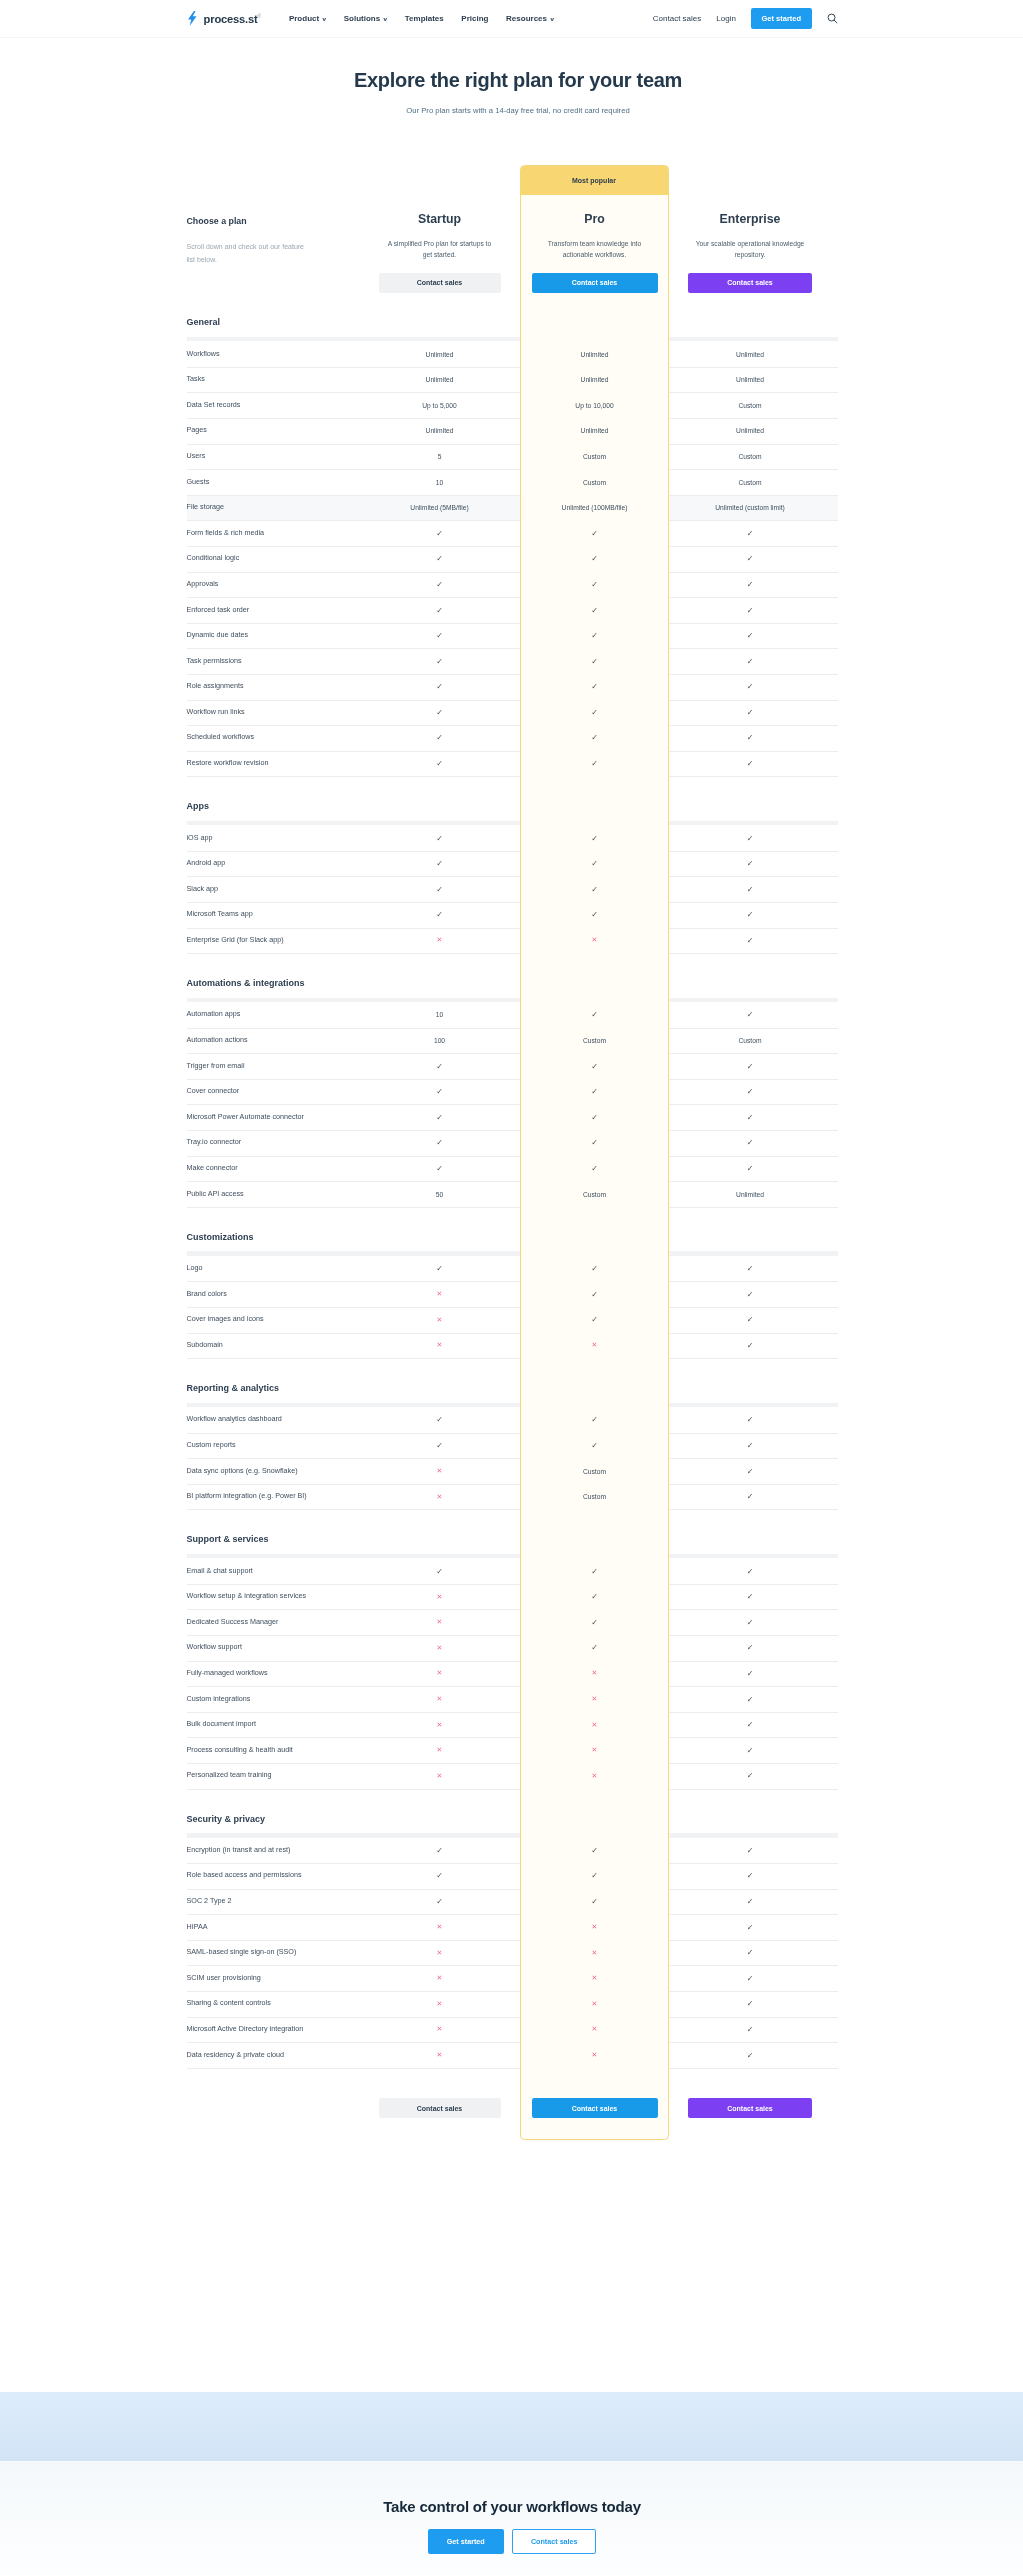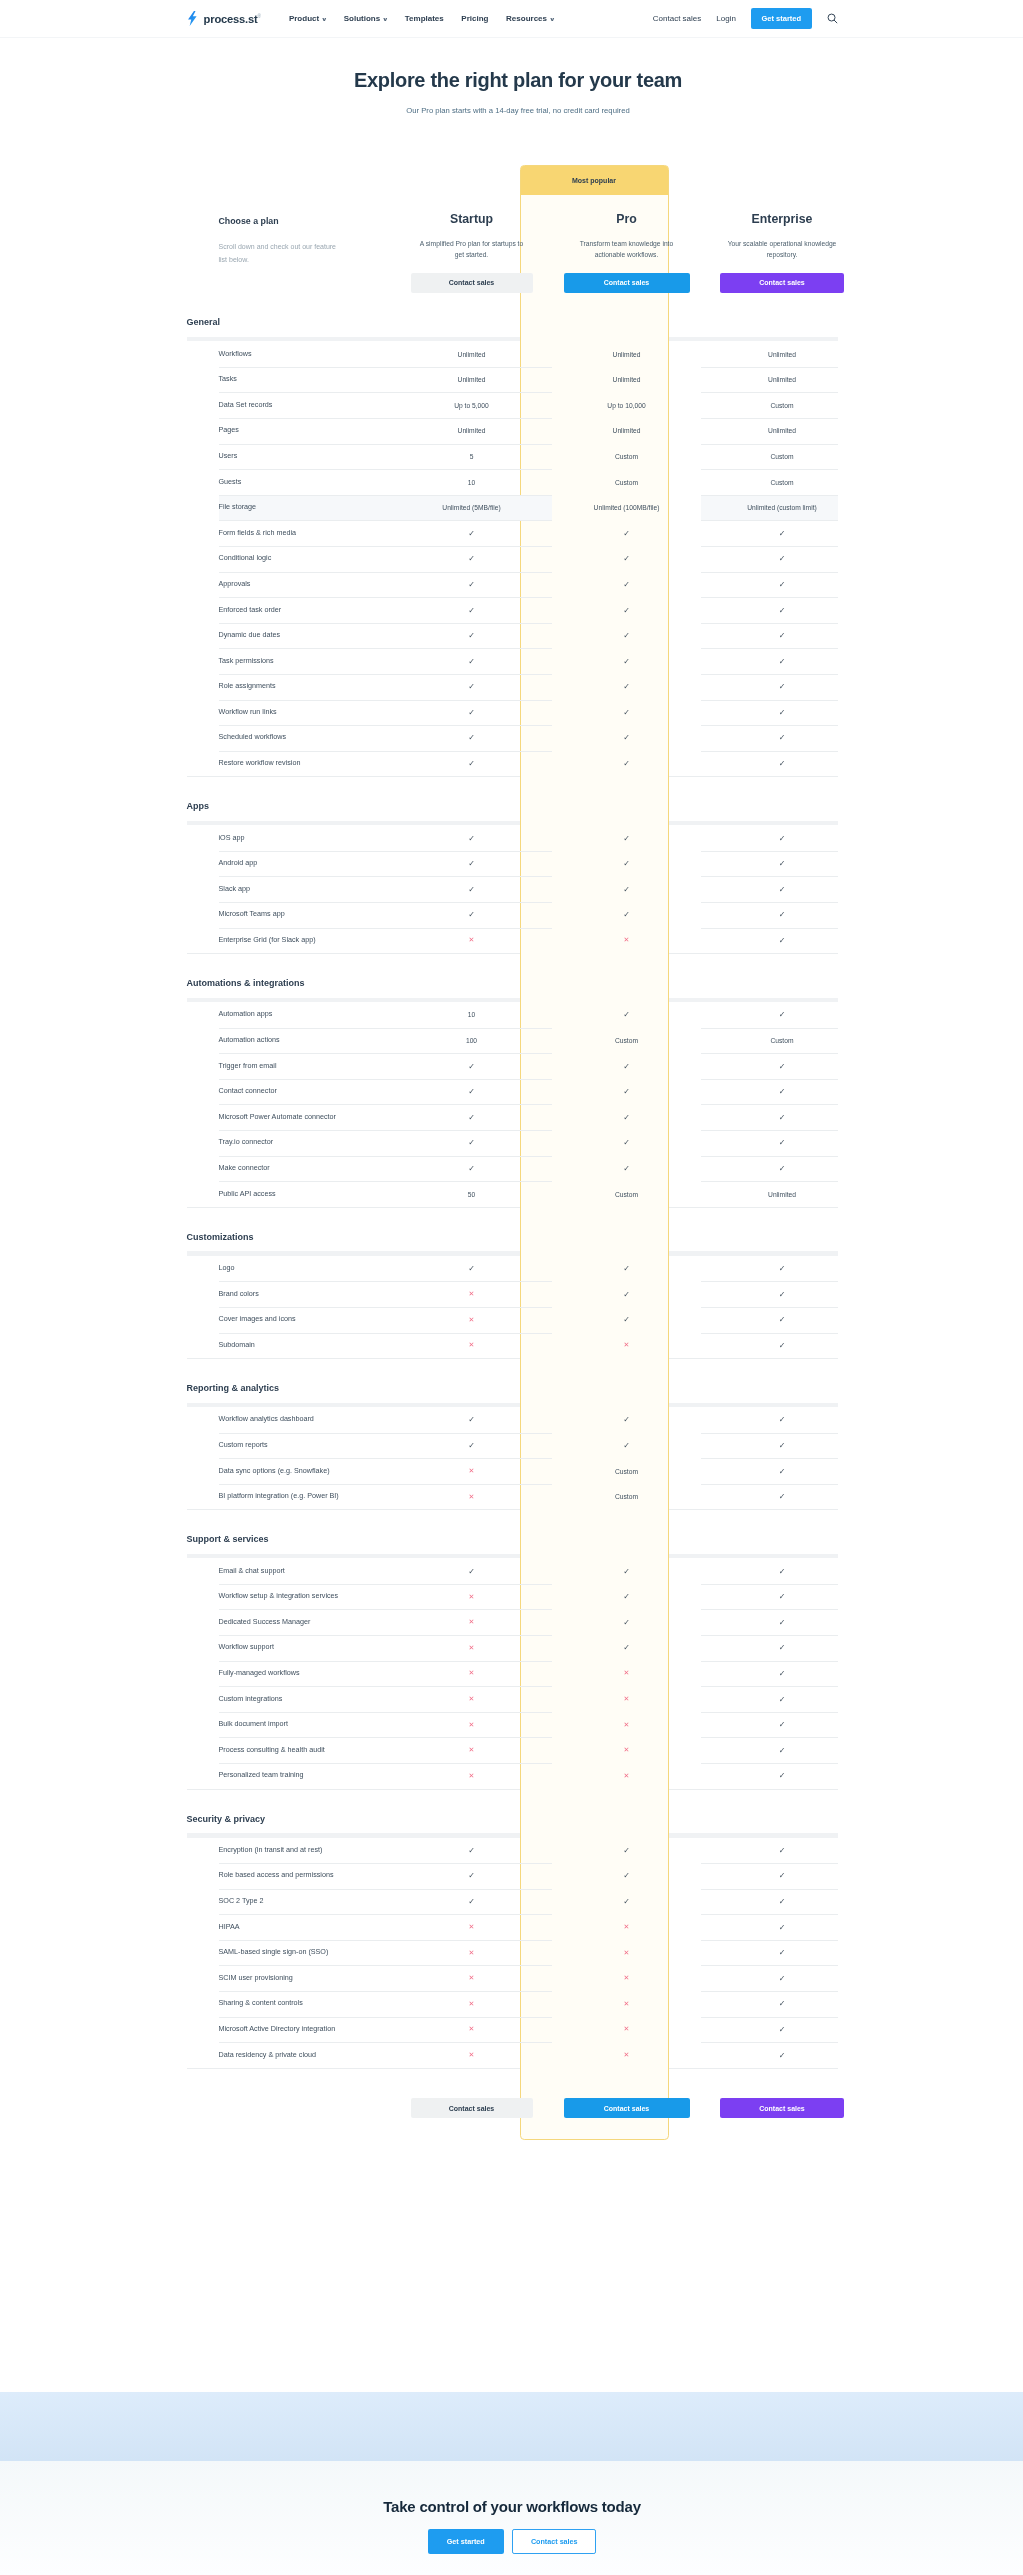"Choose a plan" .grid { margin-left: 32px -> none }
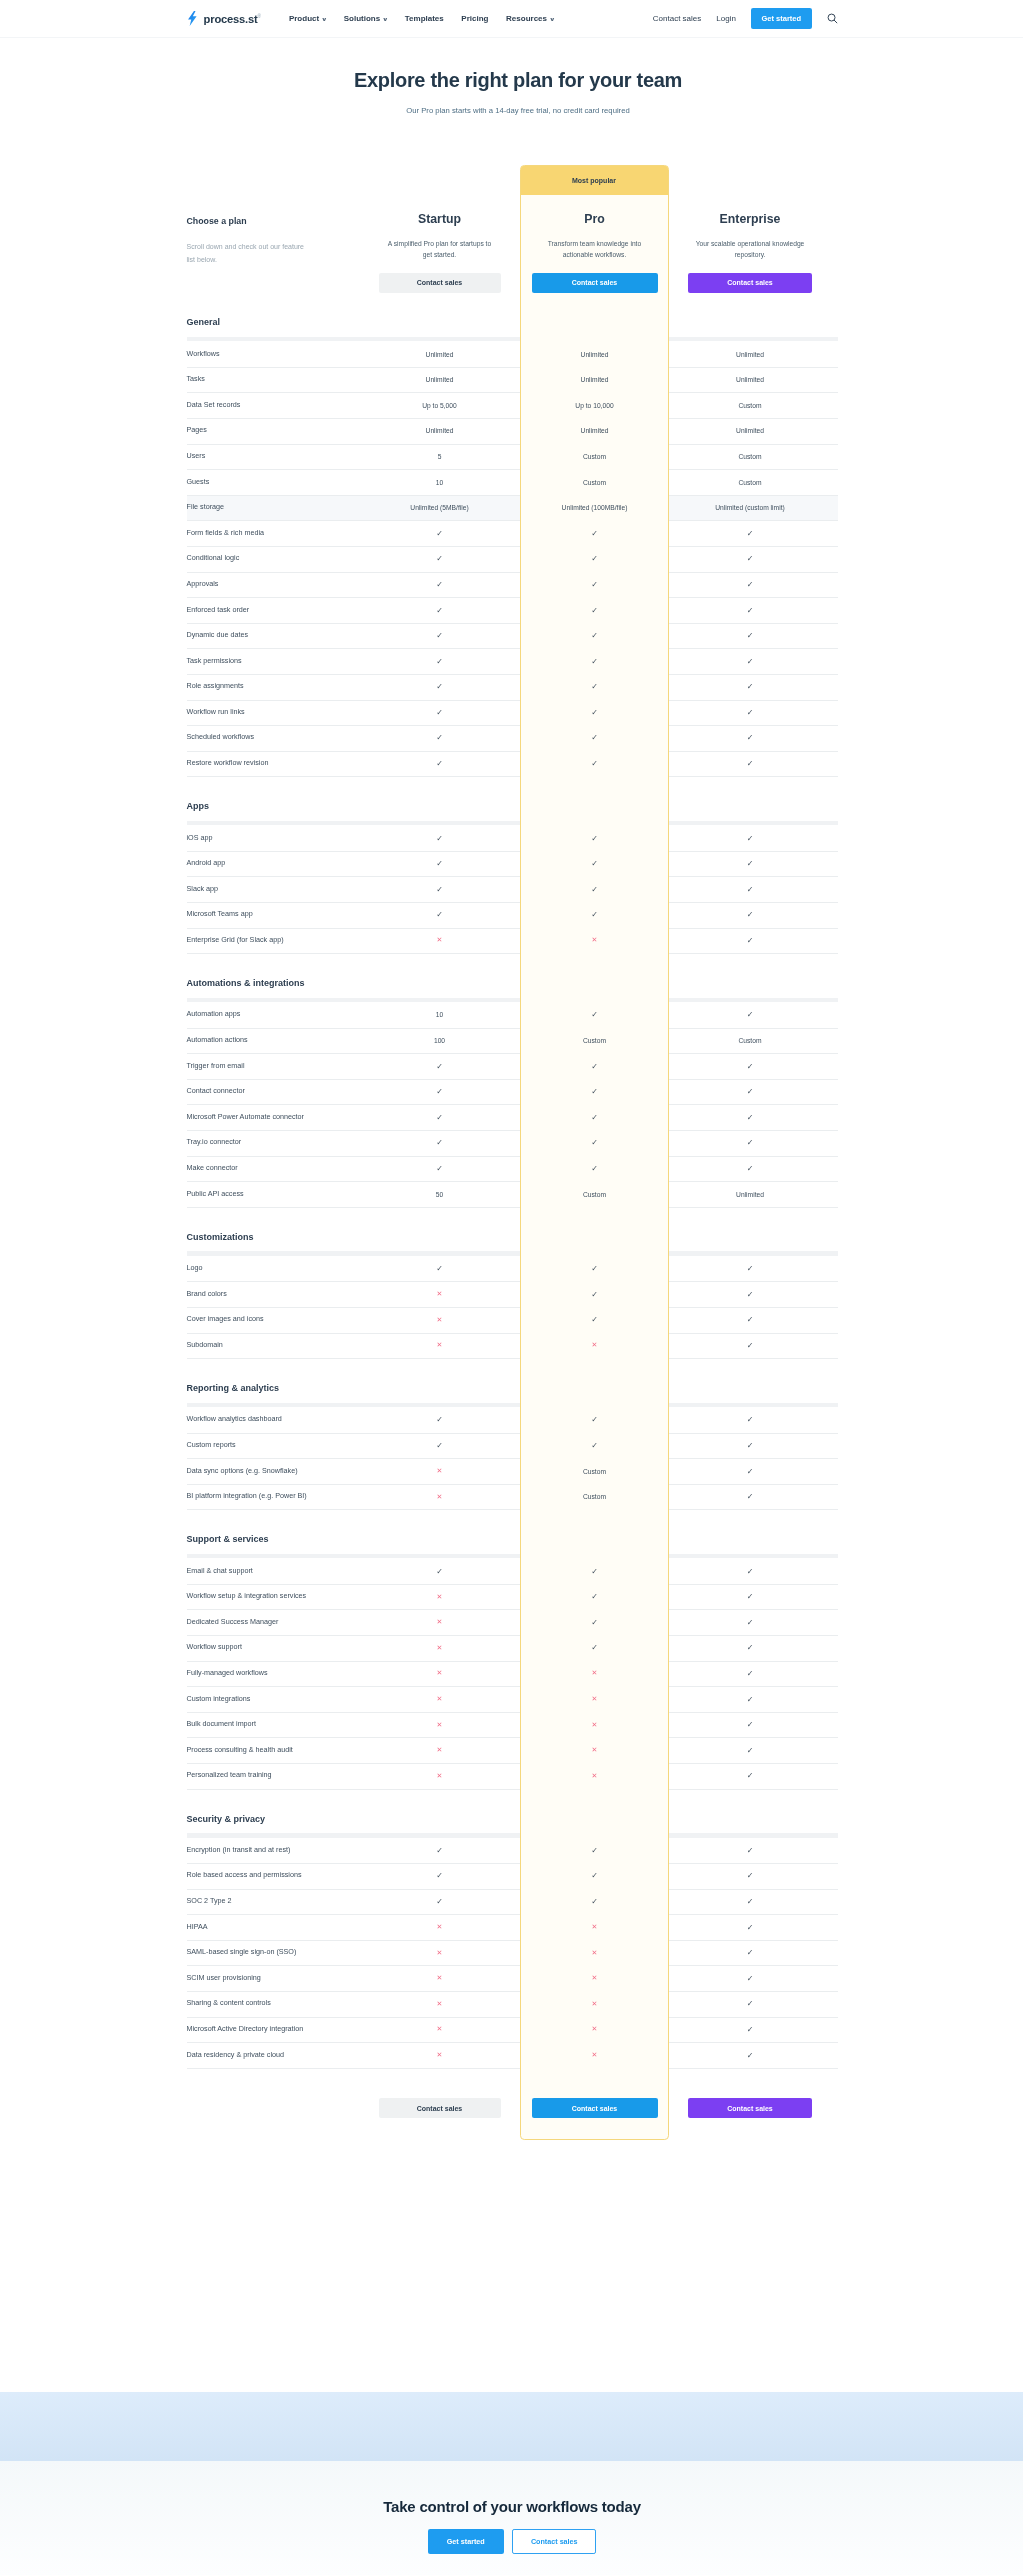"Contact connector" div.c1 { text: Contact -> Cover }
